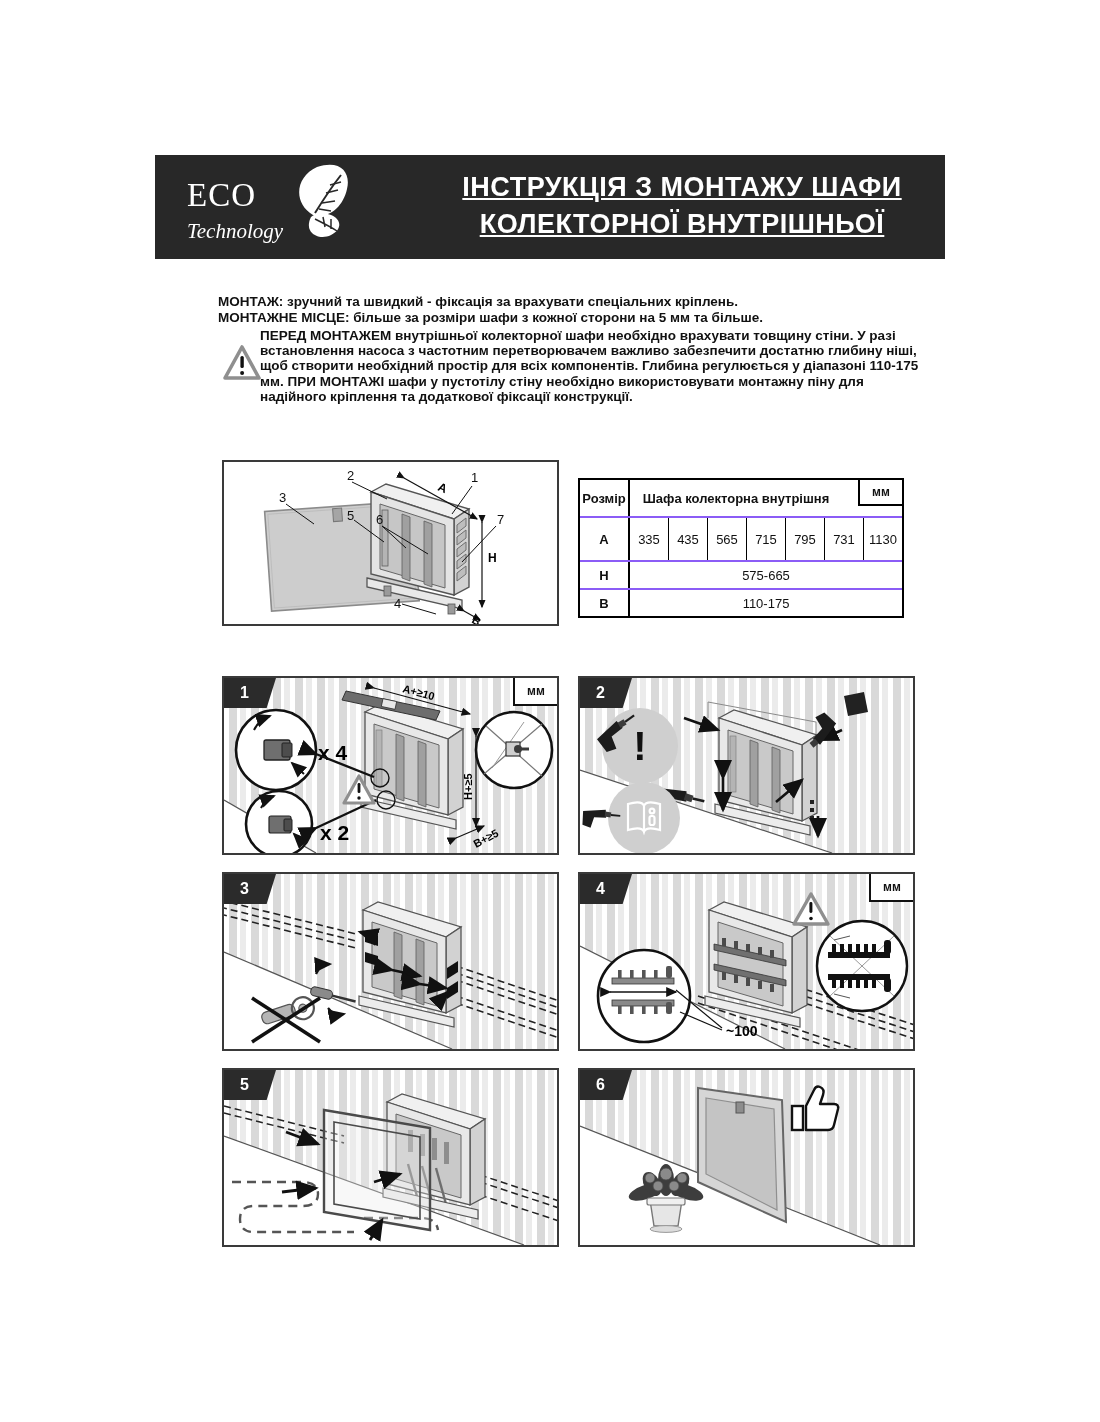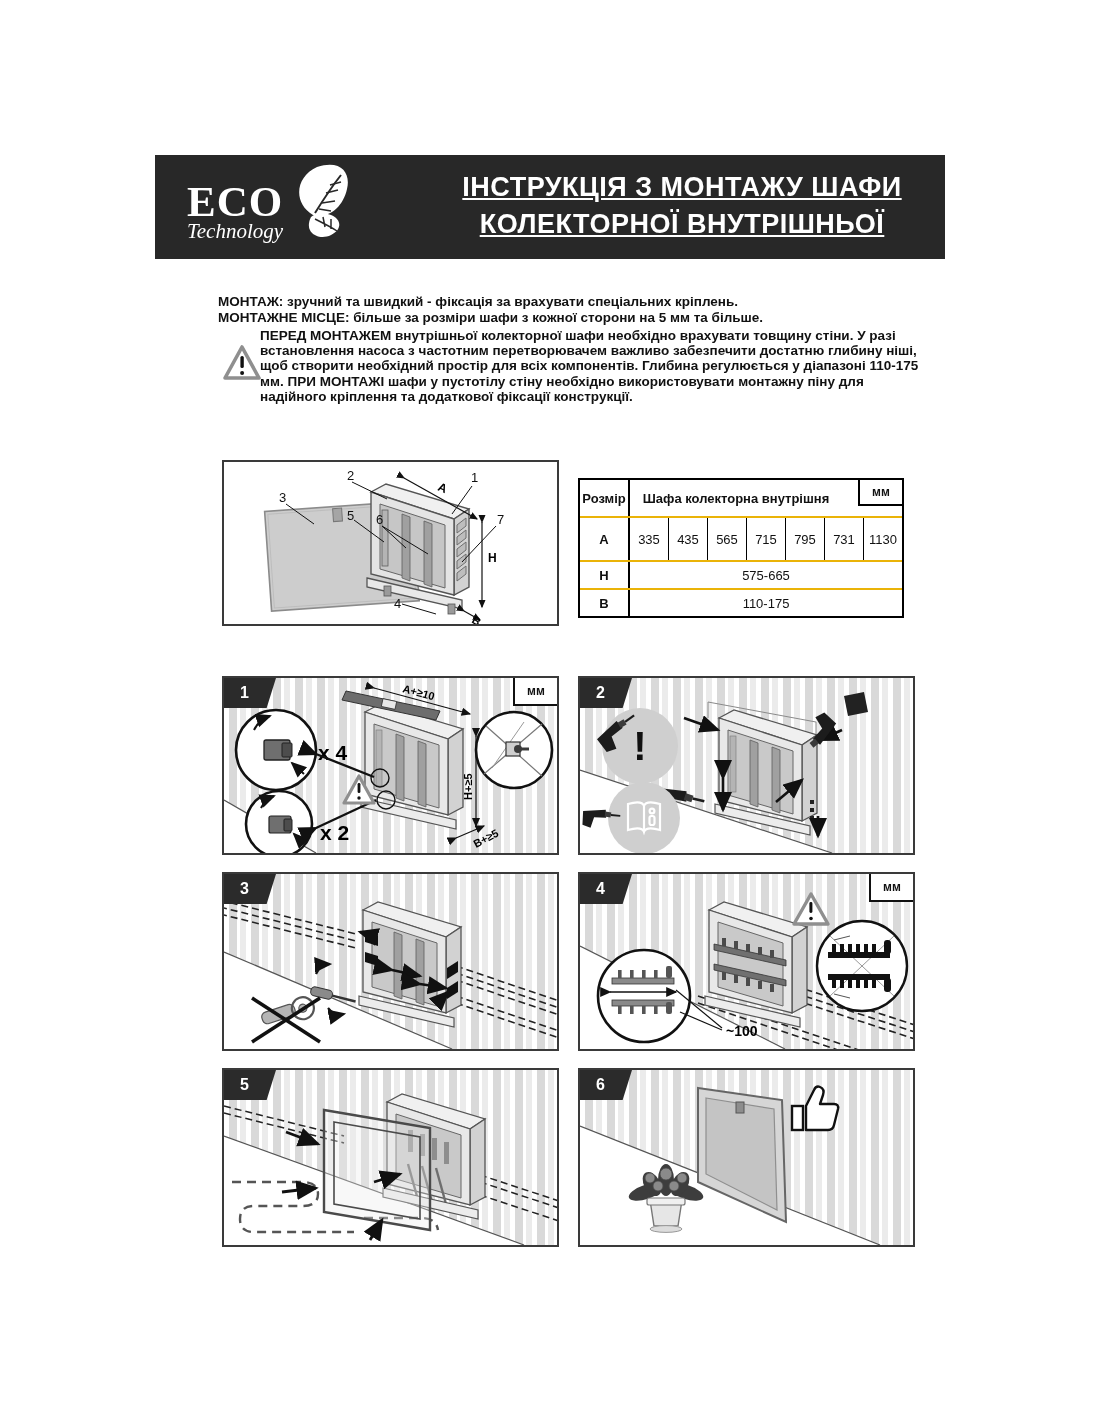"ECO" .logo-eco { font-size: 43px -> 33px; font-weight: 700 -> 400 }
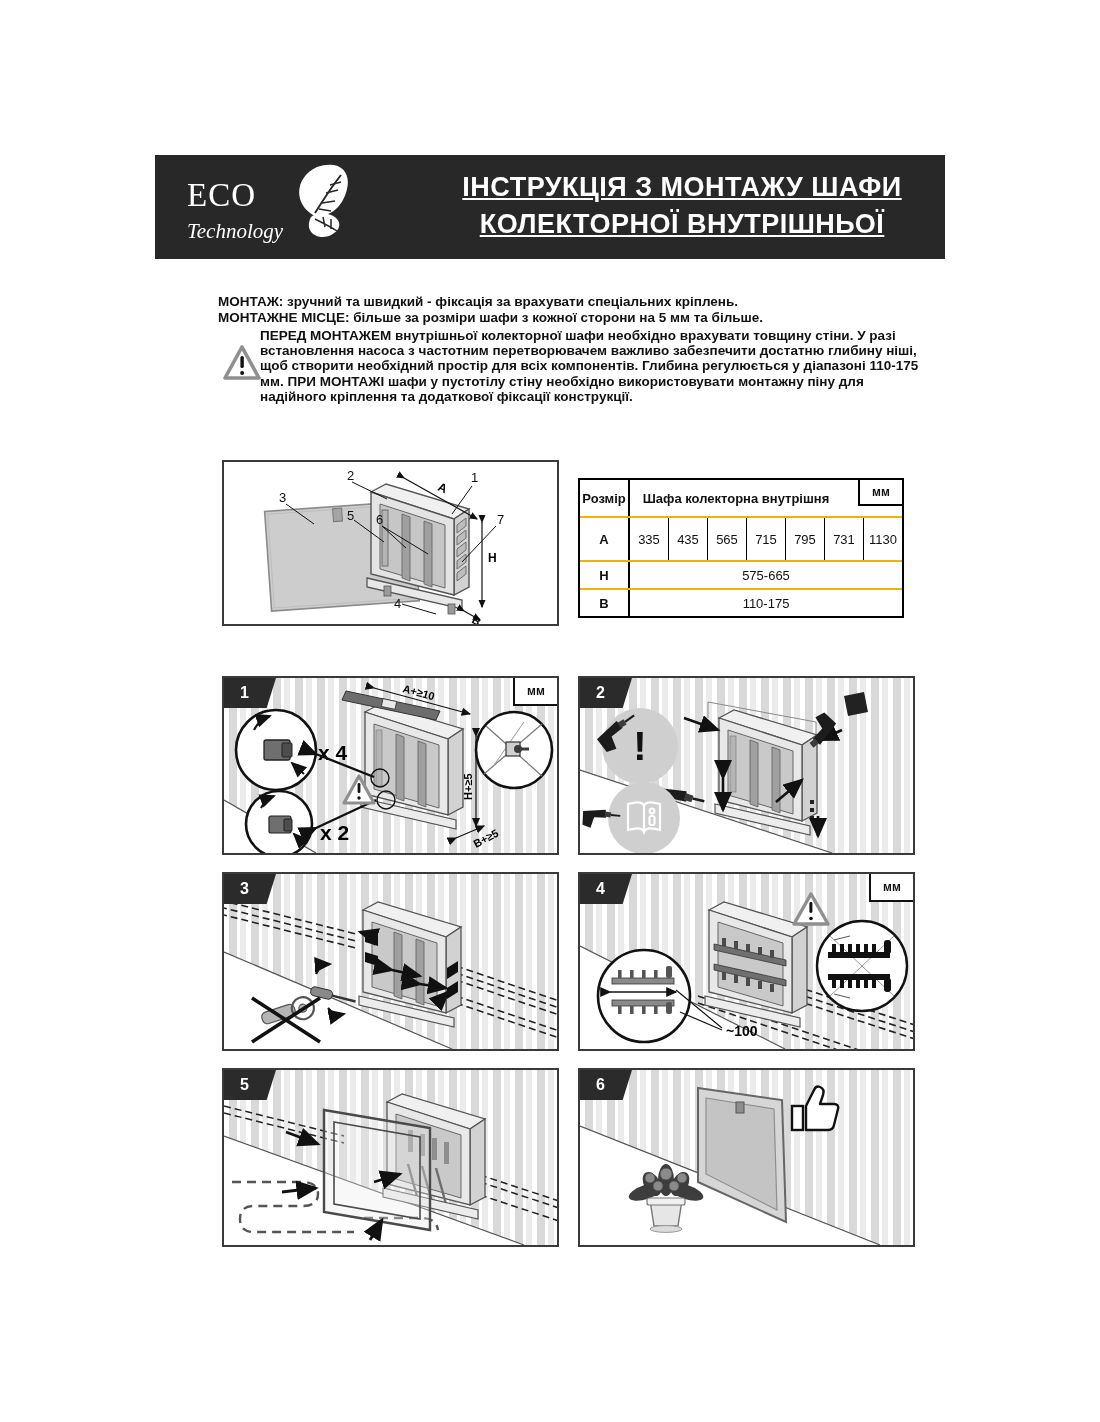"Розмір" .t-row { border-bottom: 2px solid #eab308 -> 2px solid #8b5cf6 }
